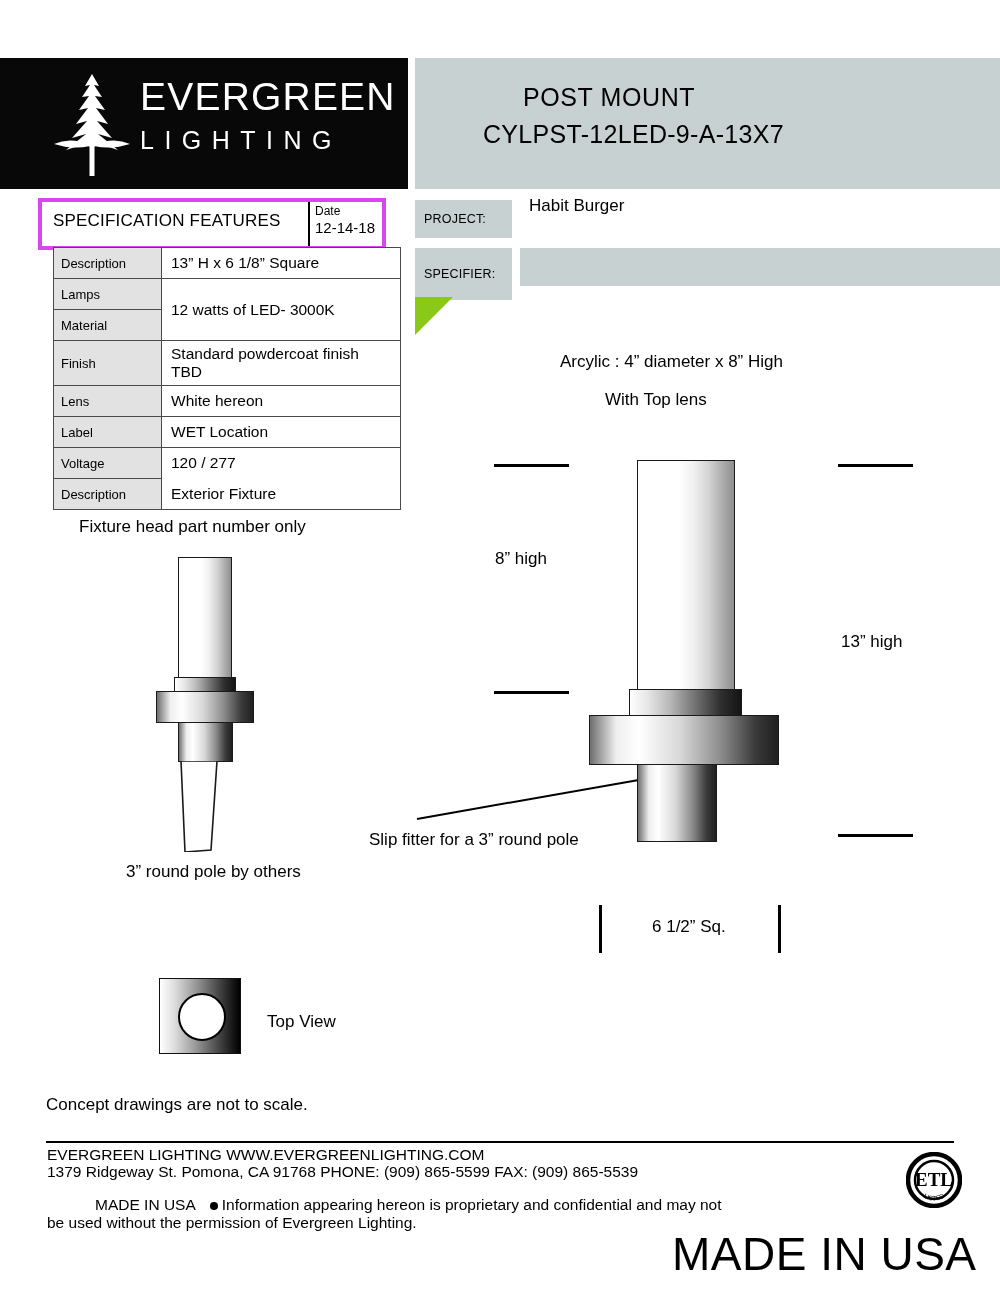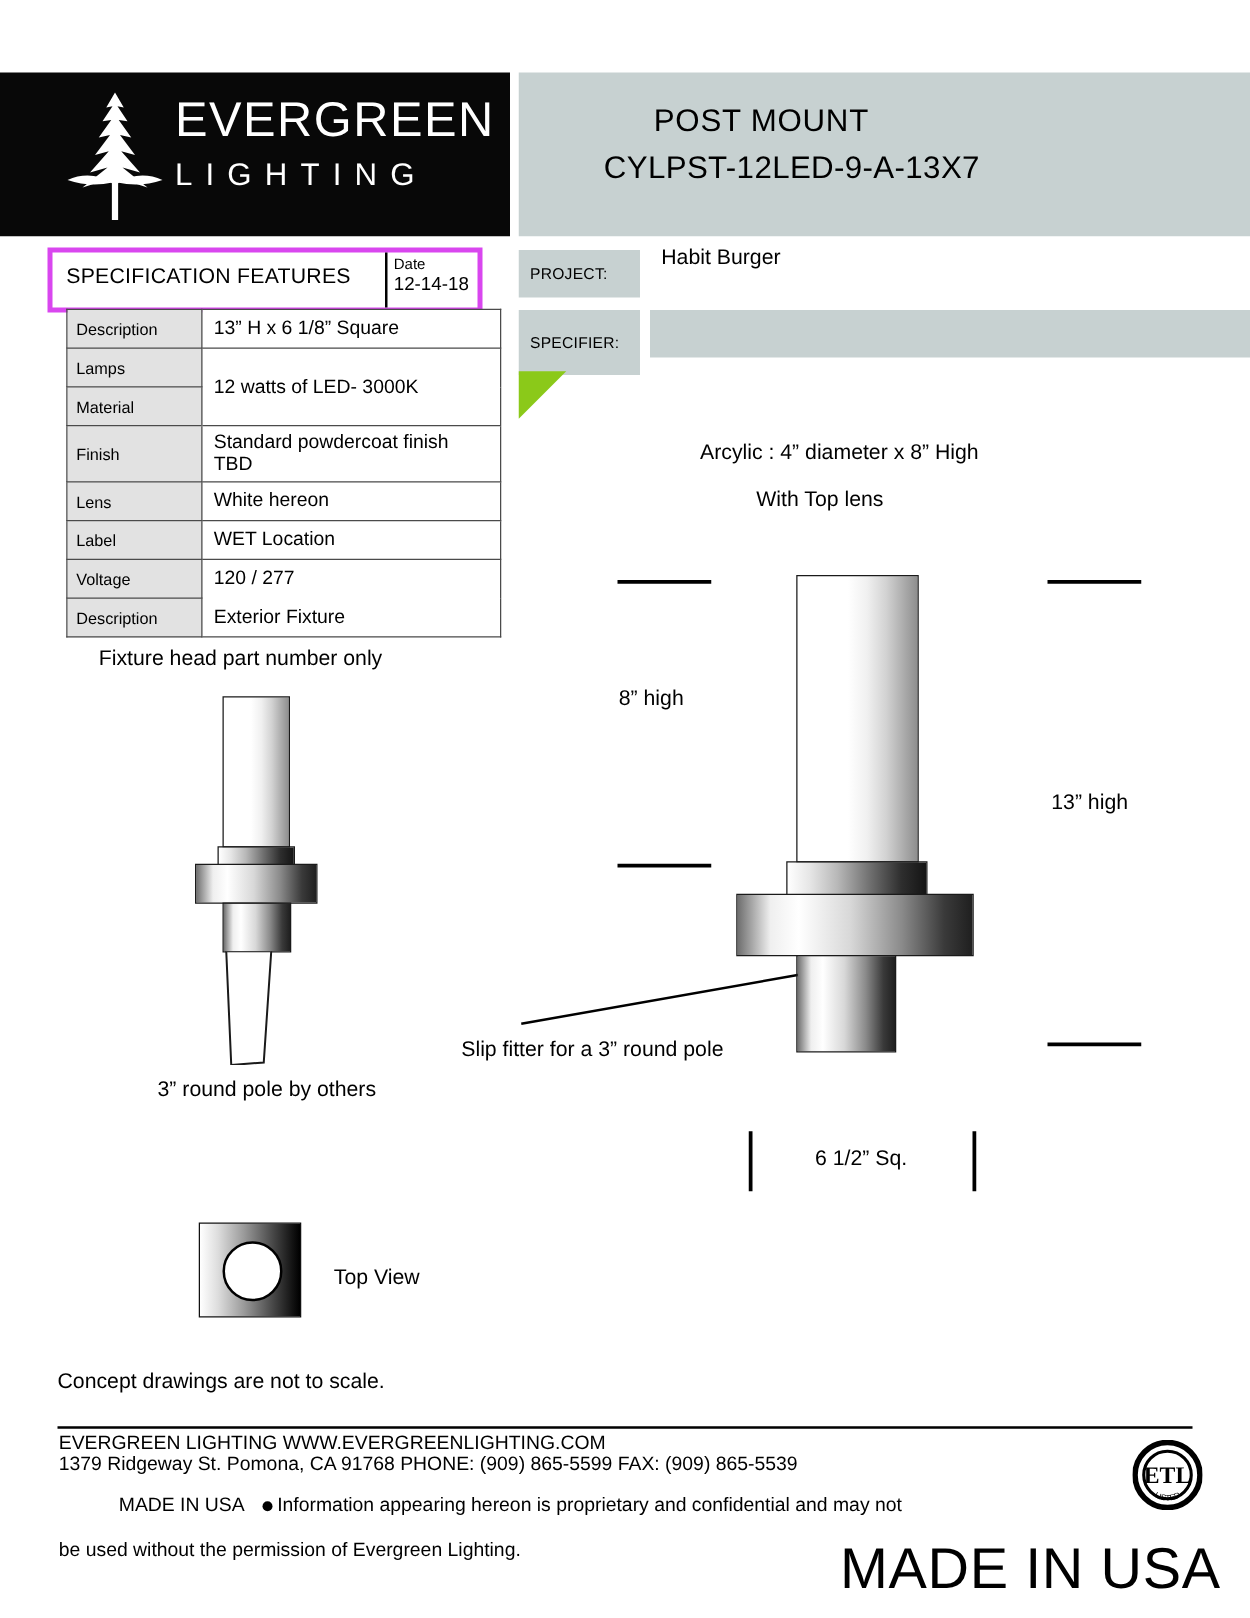"be used without the permission" #footer-l4 { margin-top: 18px -> none }
